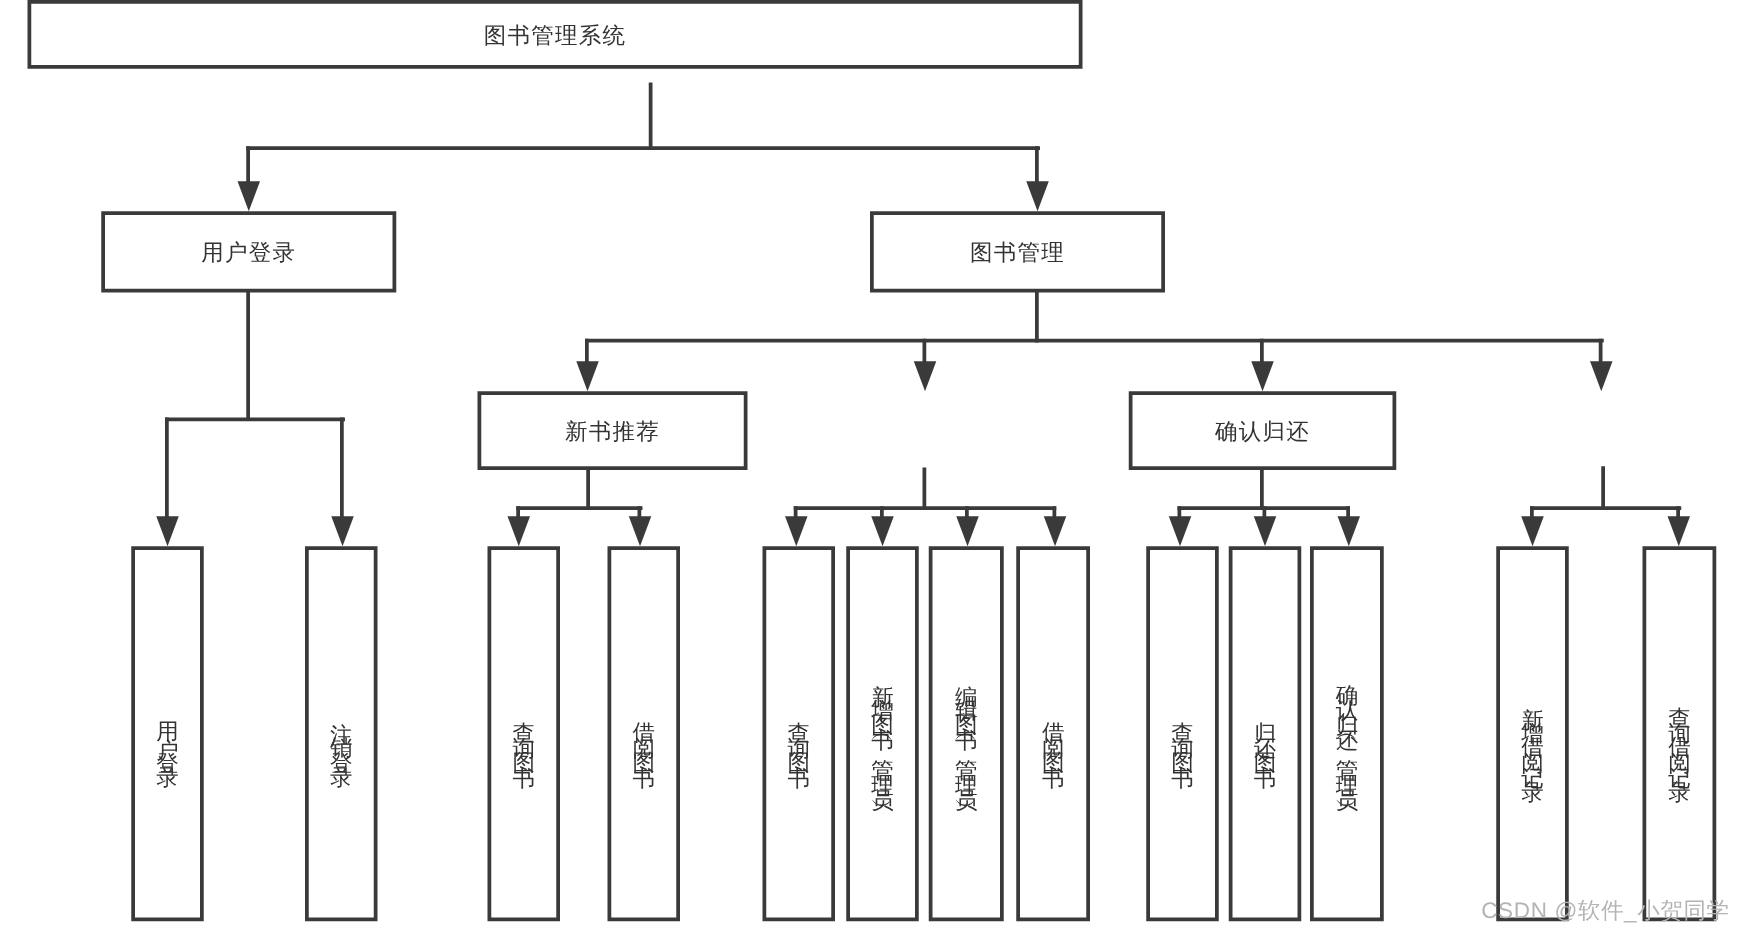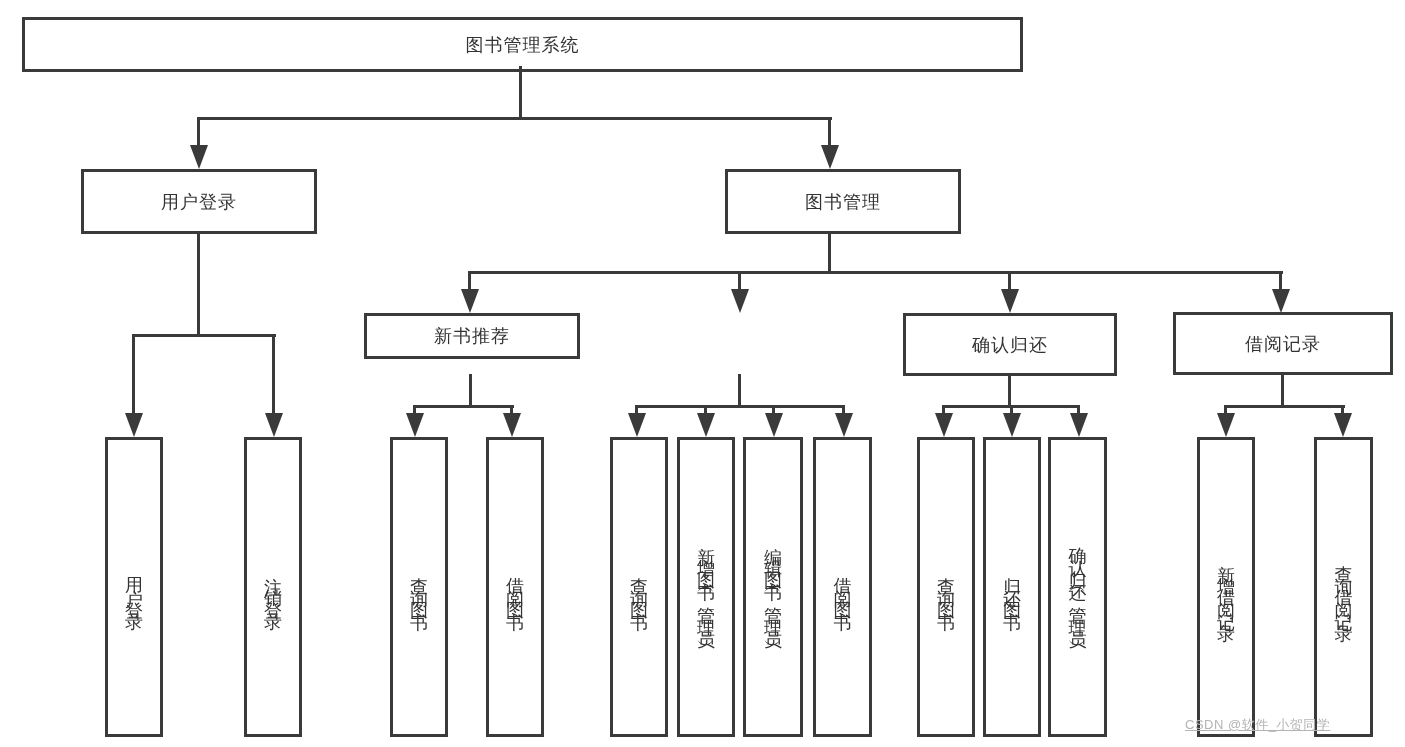"图书管理系统" div.node { top: 17px -> 0; width: 1001px -> 844px }
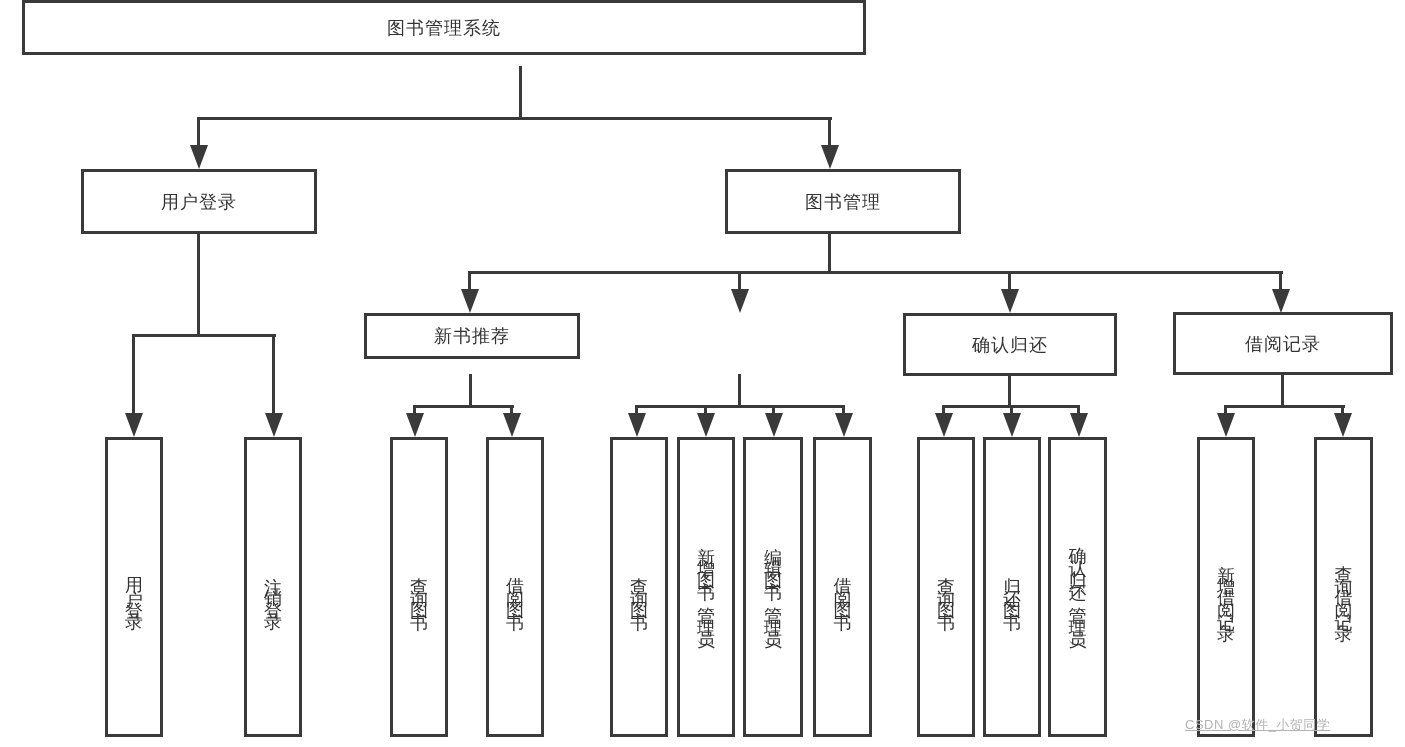"图书管理" div.node { left: 725px -> 696px }
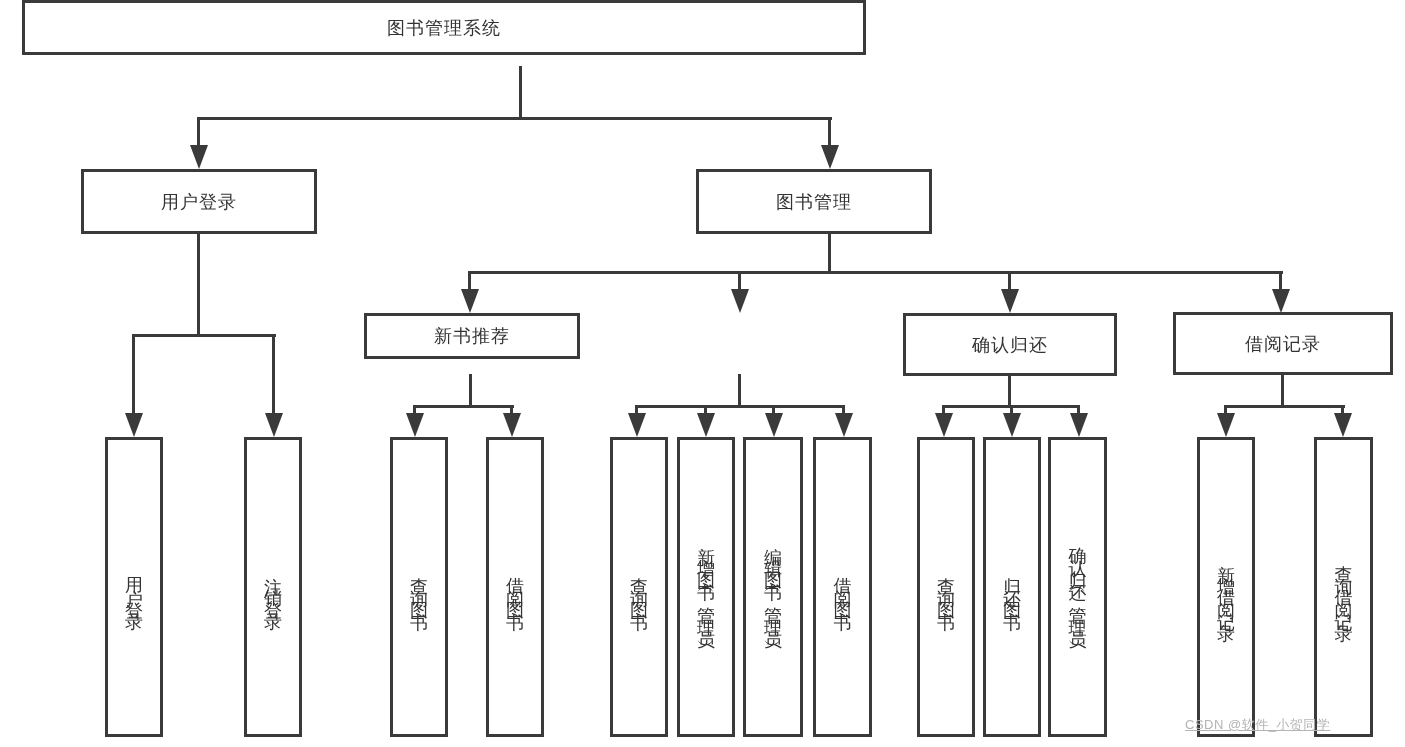"新书推荐" div.node { height: 46px -> 63px; left: 364px -> 382px }
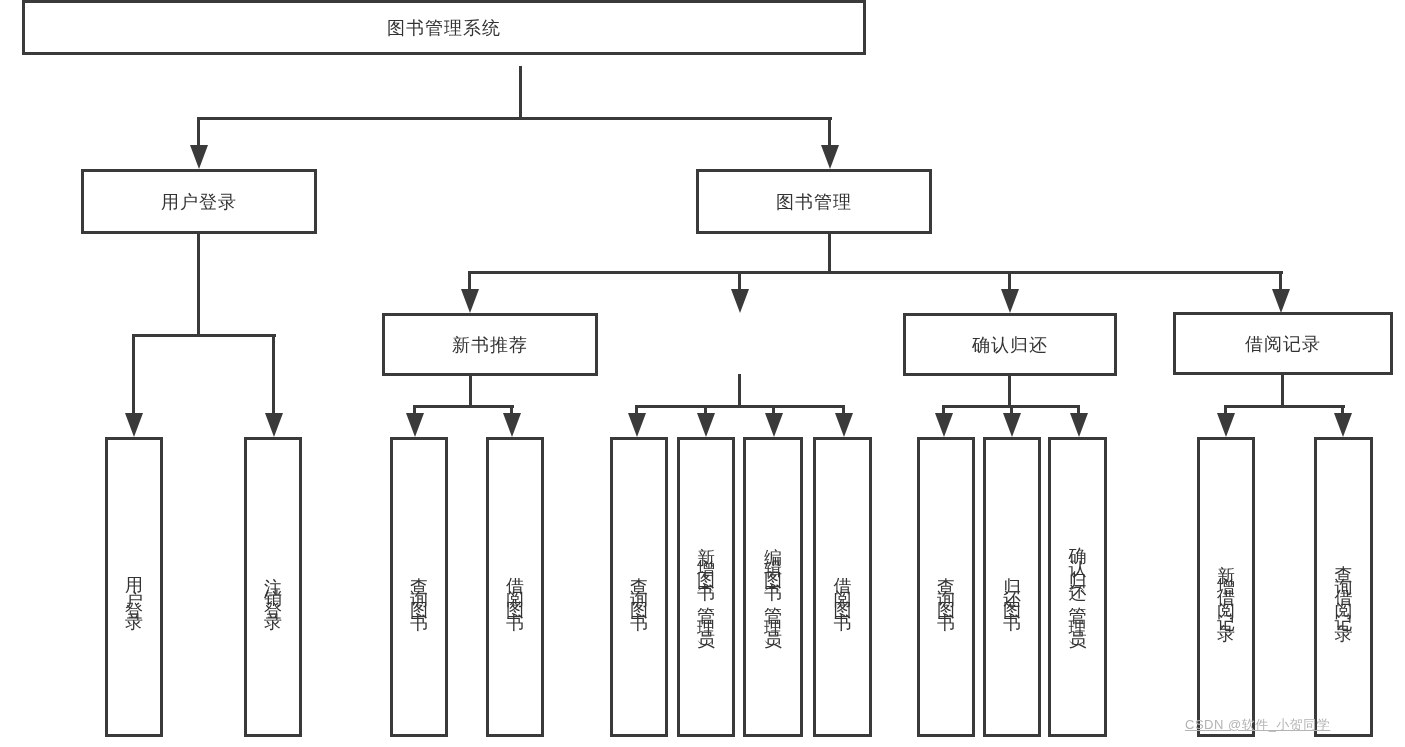"借阅记录" div.node { html: <div>借阅记录</div> -> none }
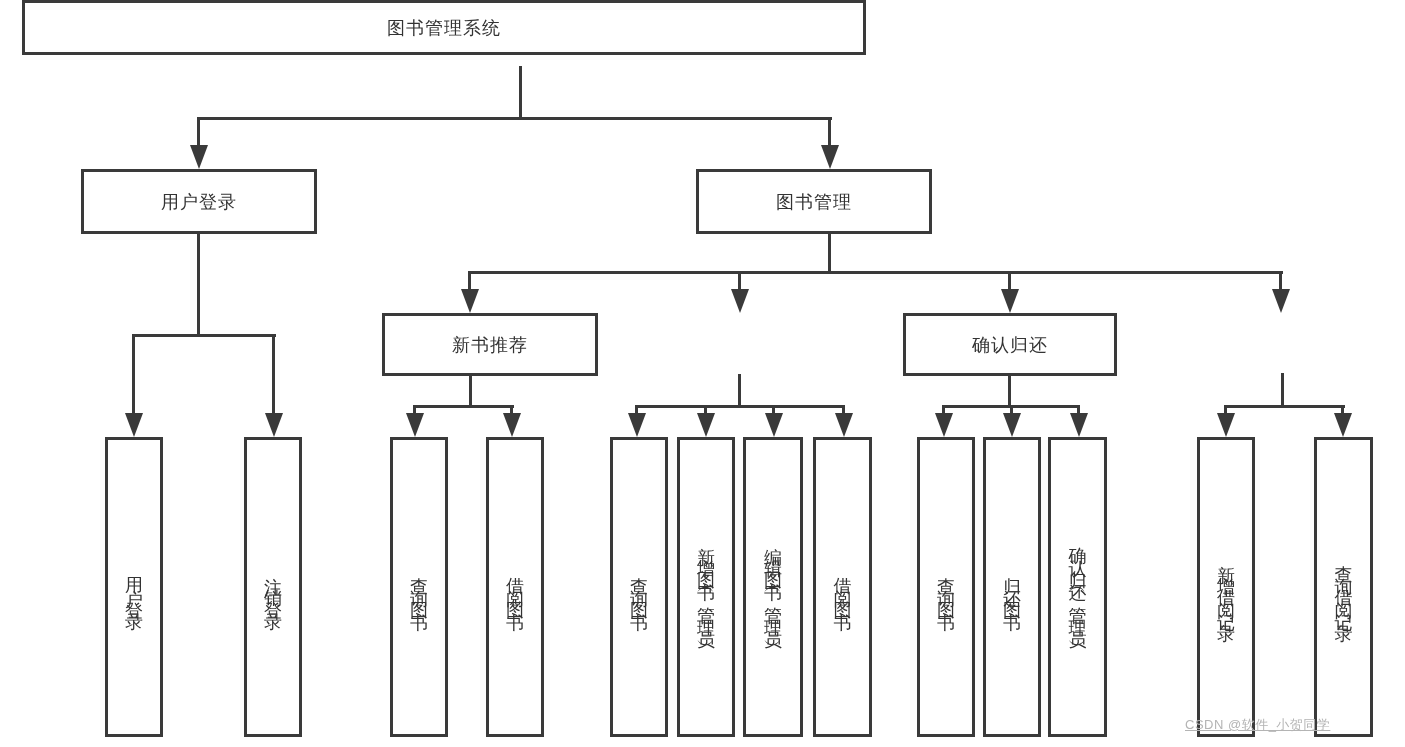"CSDN @软件_小贺同学" .watermark { font-size: 13px -> 18px; text-decoration: underline -> none }
